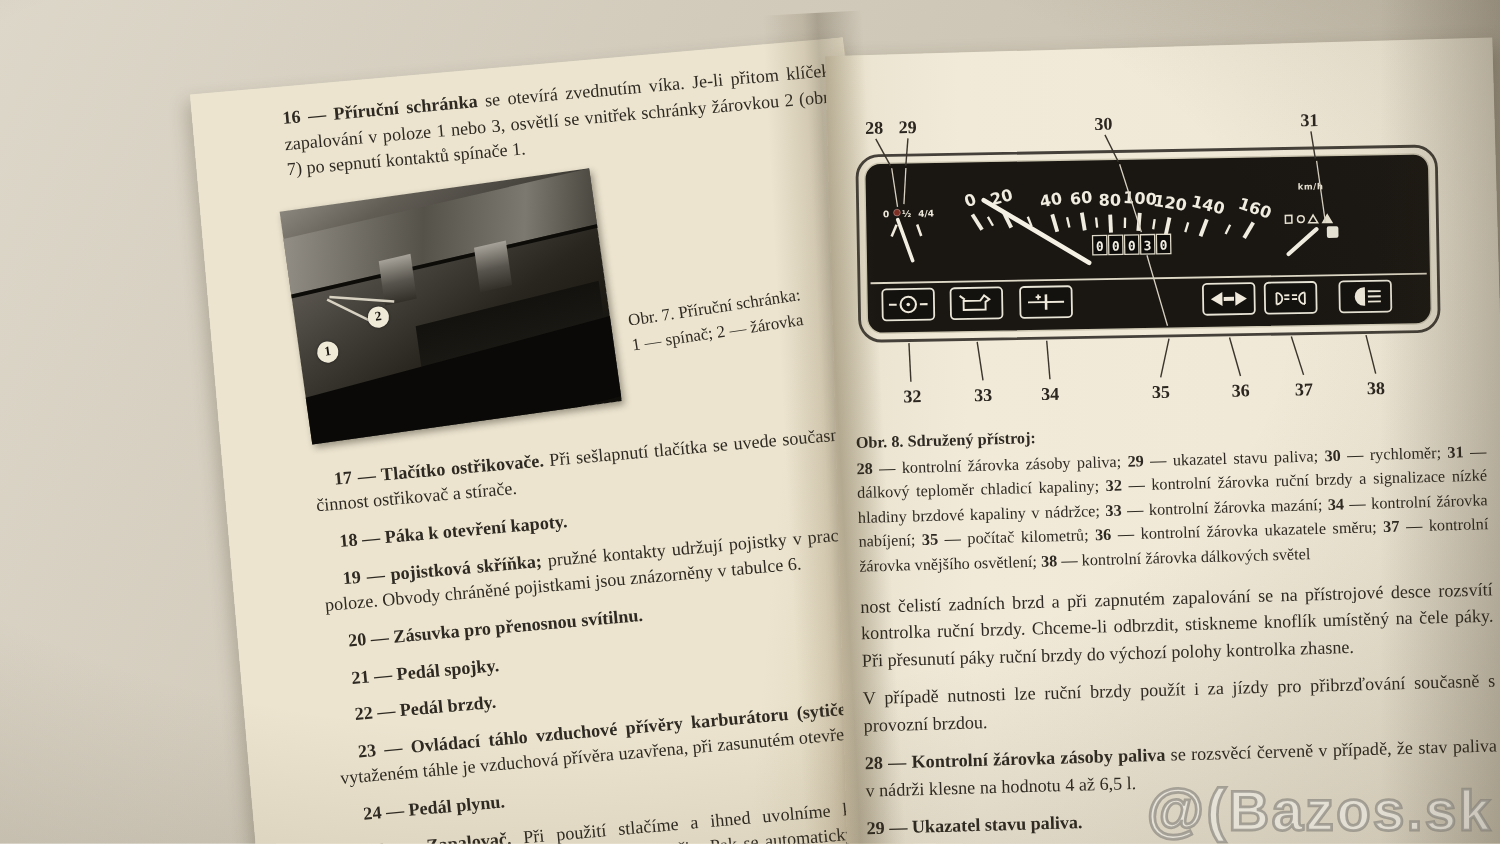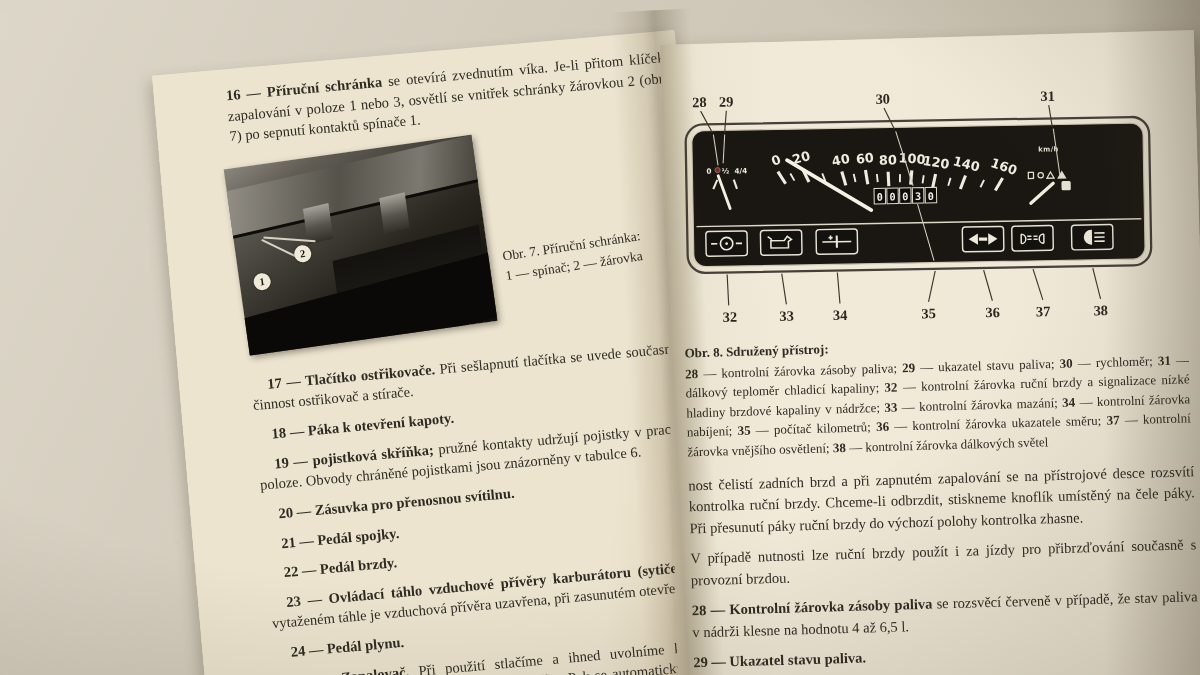"@(Bazos.sk" div.watermark { html: none -> <div><span>@(</span><span>Bazos.sk</span></div> }
